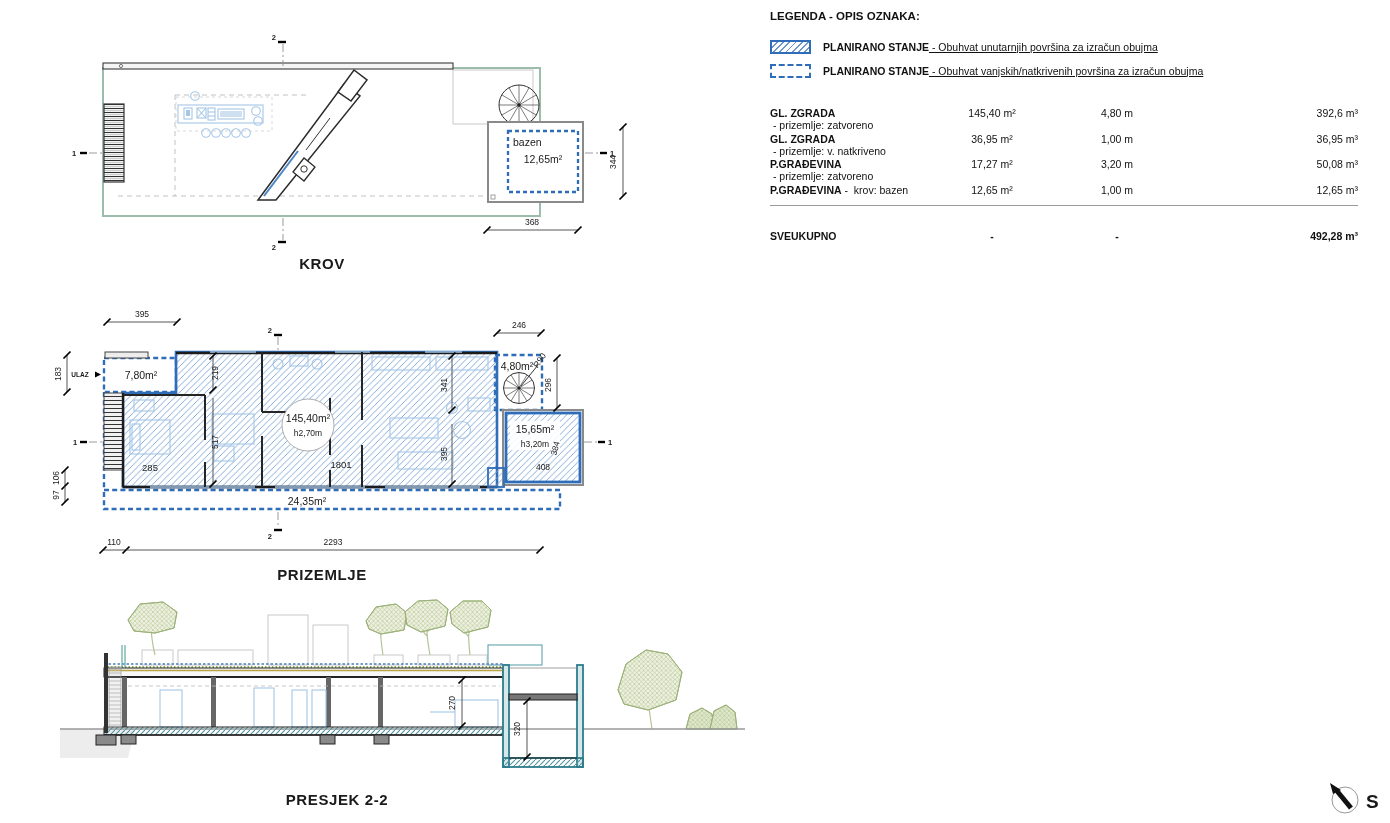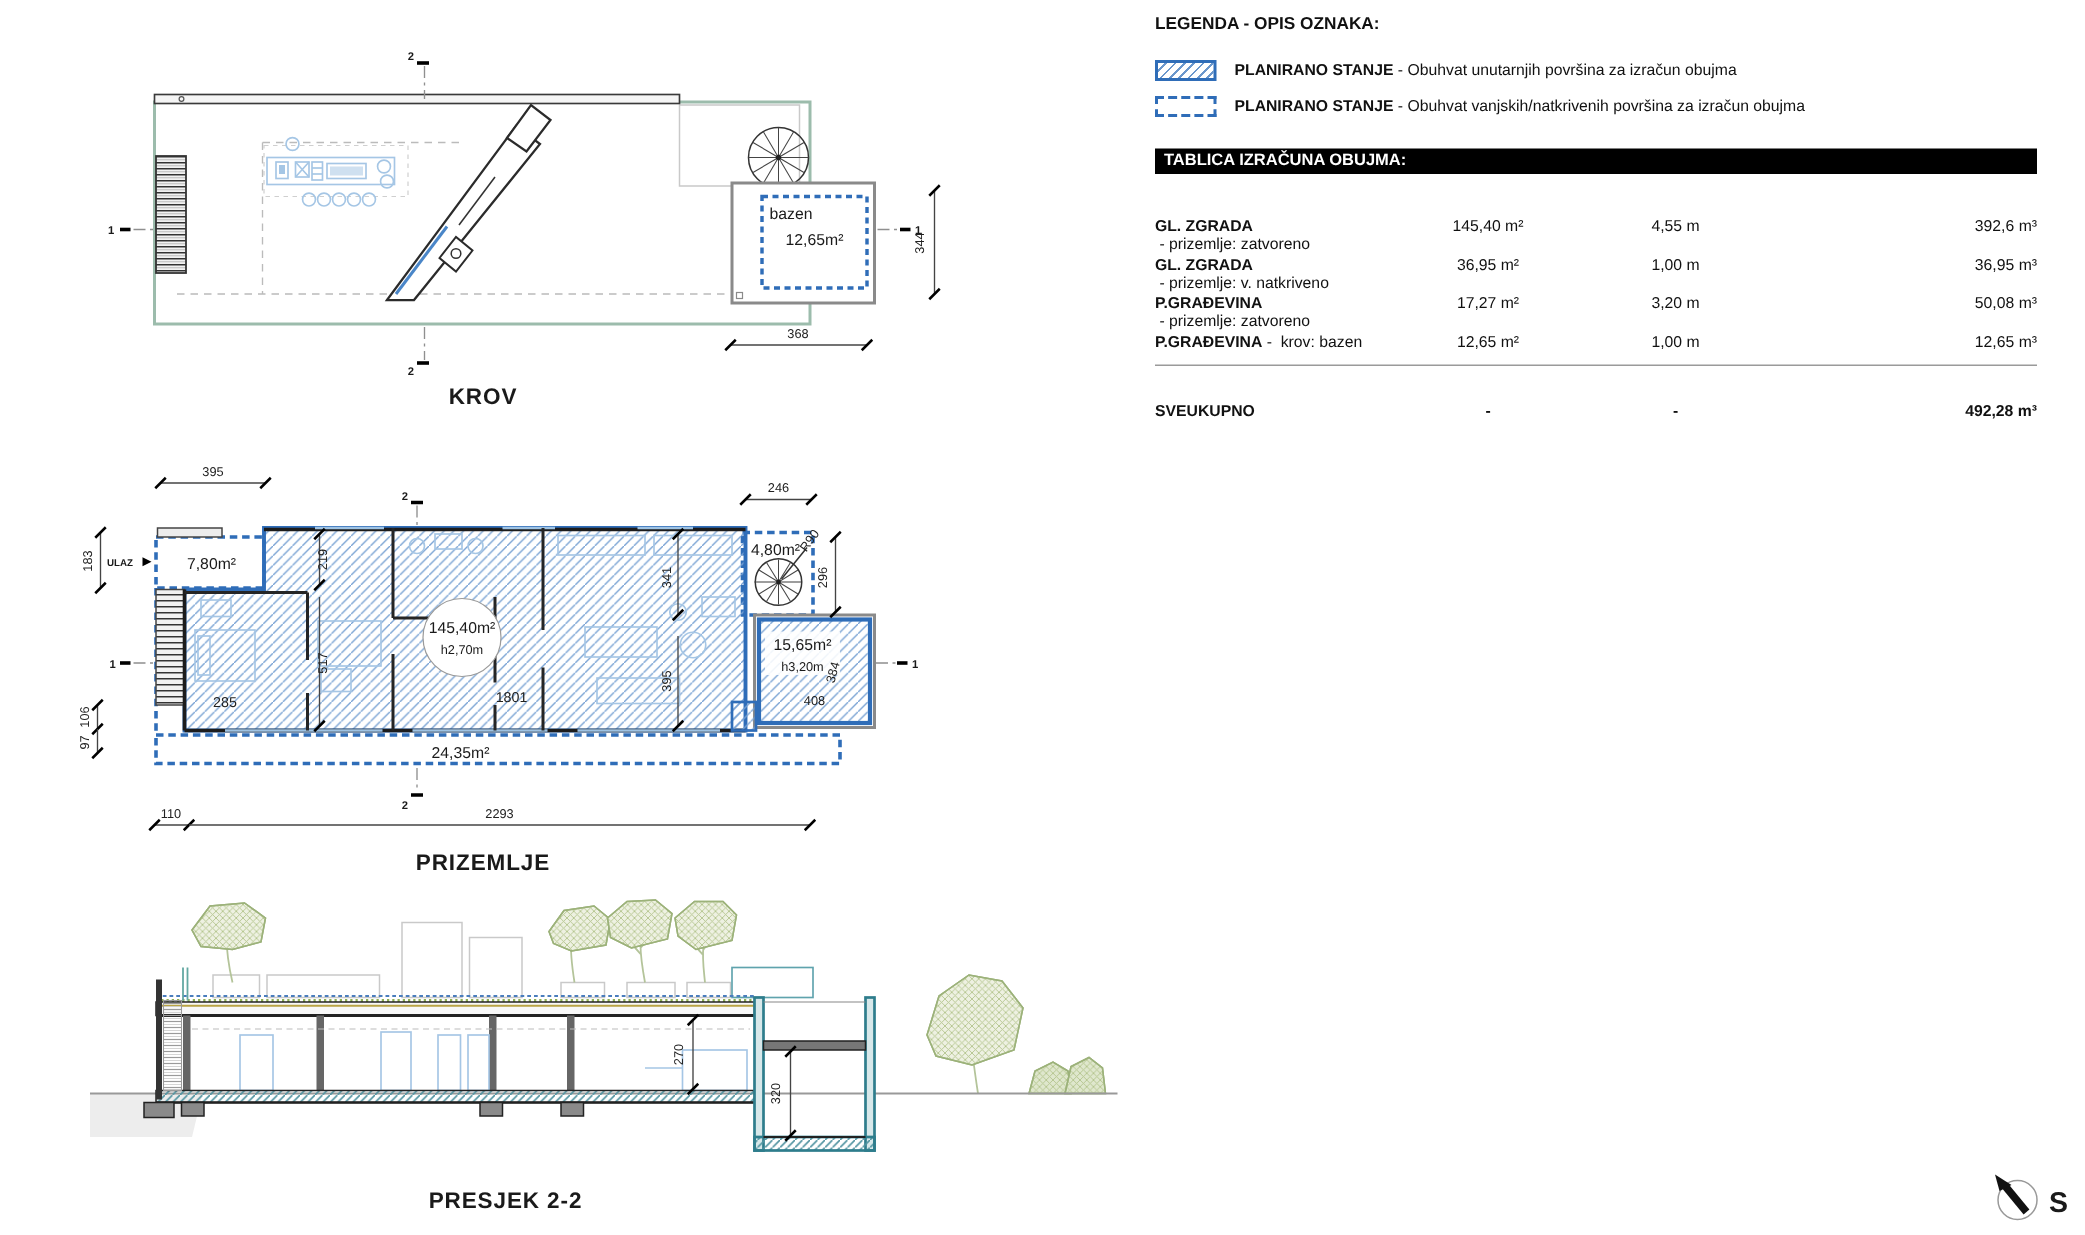"- Obuhvat unutarnjih površina za" .legend-desc { text-decoration: none -> underline }
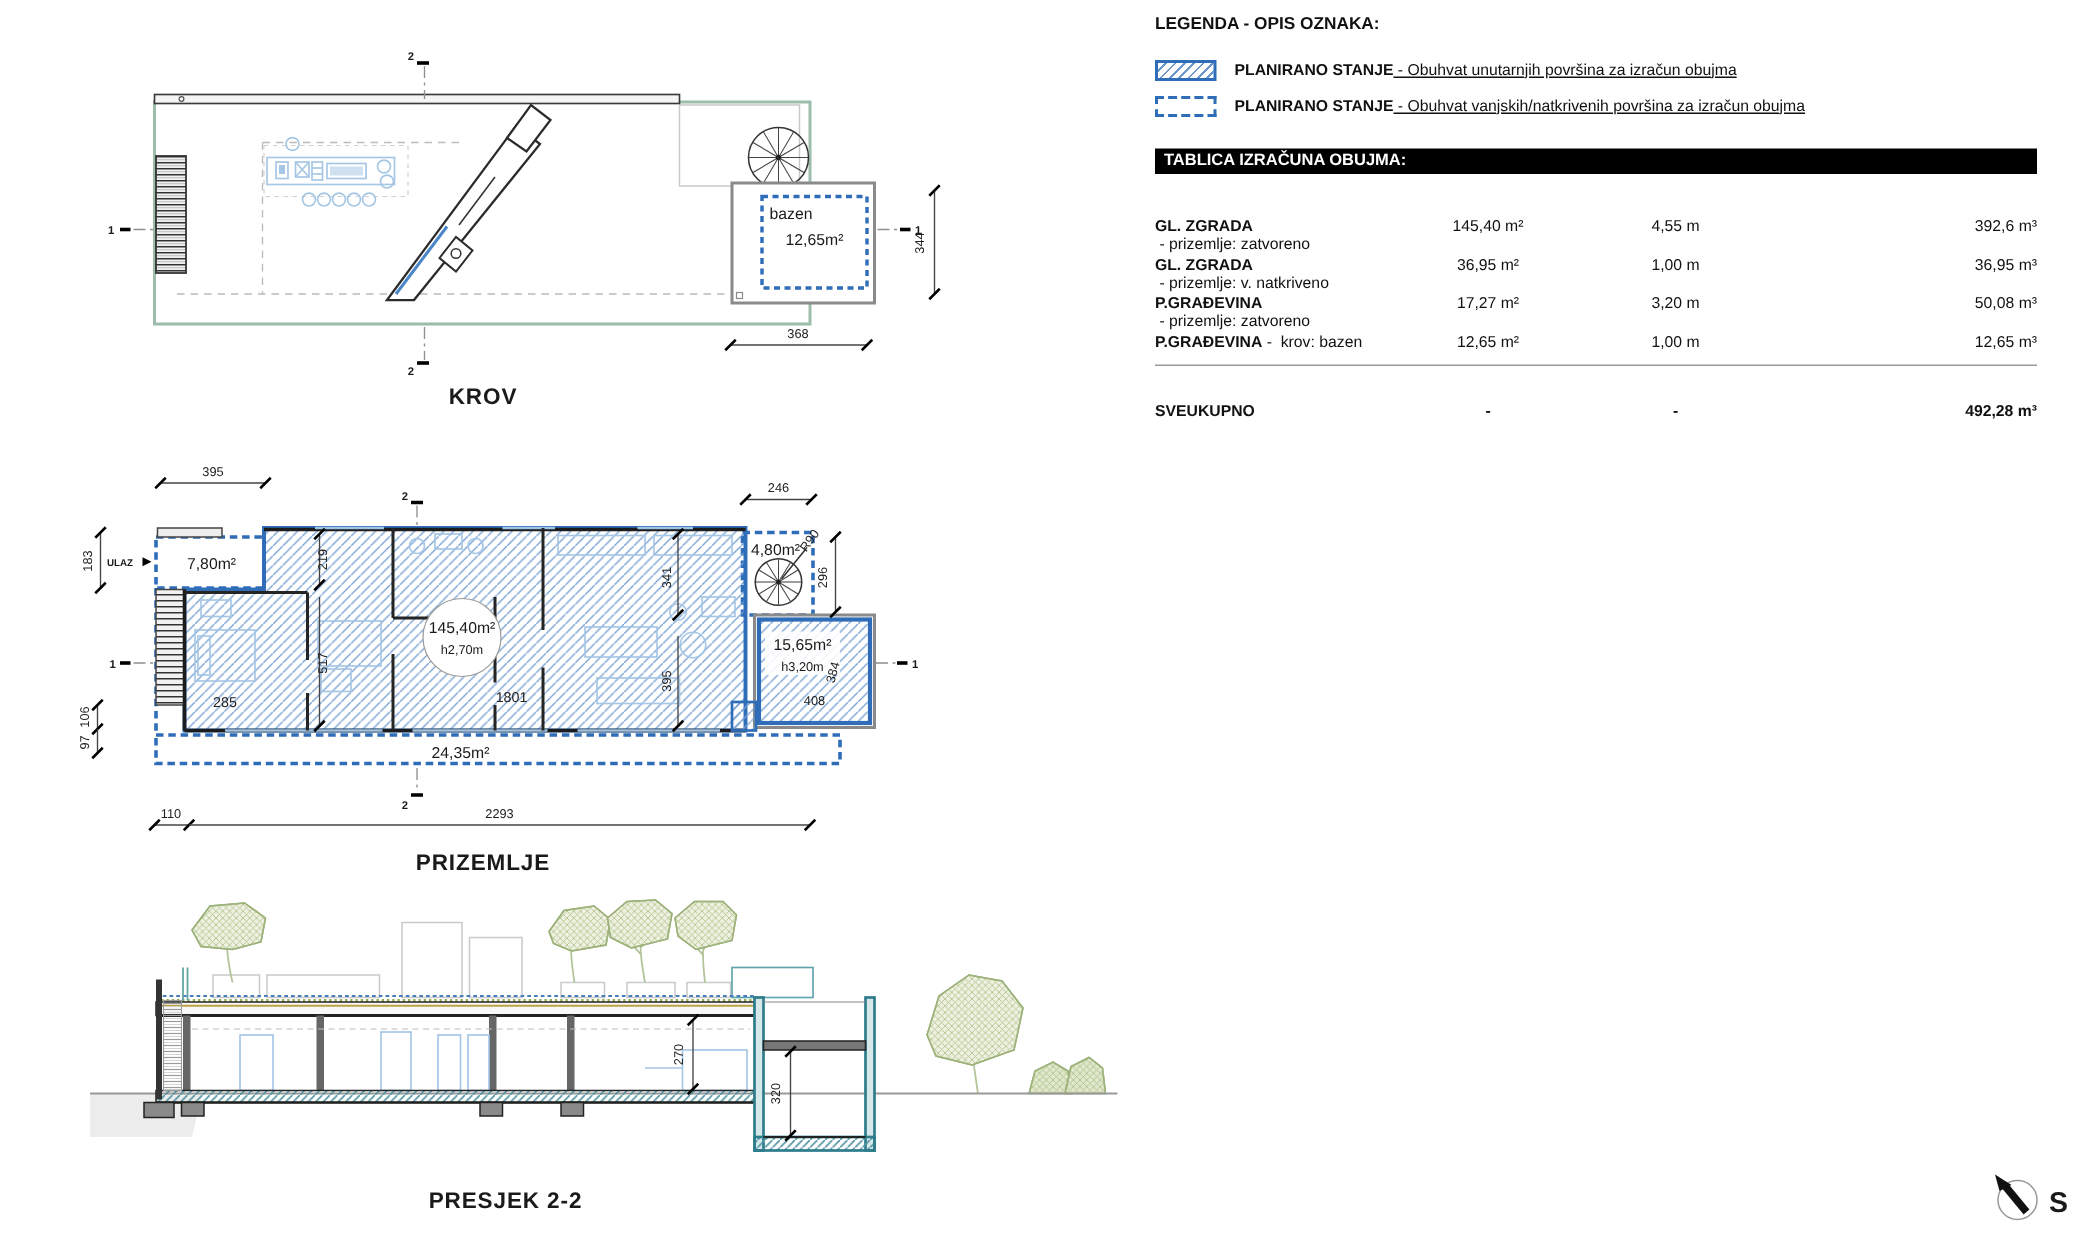"TABLICA IZRAČUNA OBUJMA:" div.table-bar { html: <div>TABLICA IZRAČUNA OBUJMA:</div> -> none }
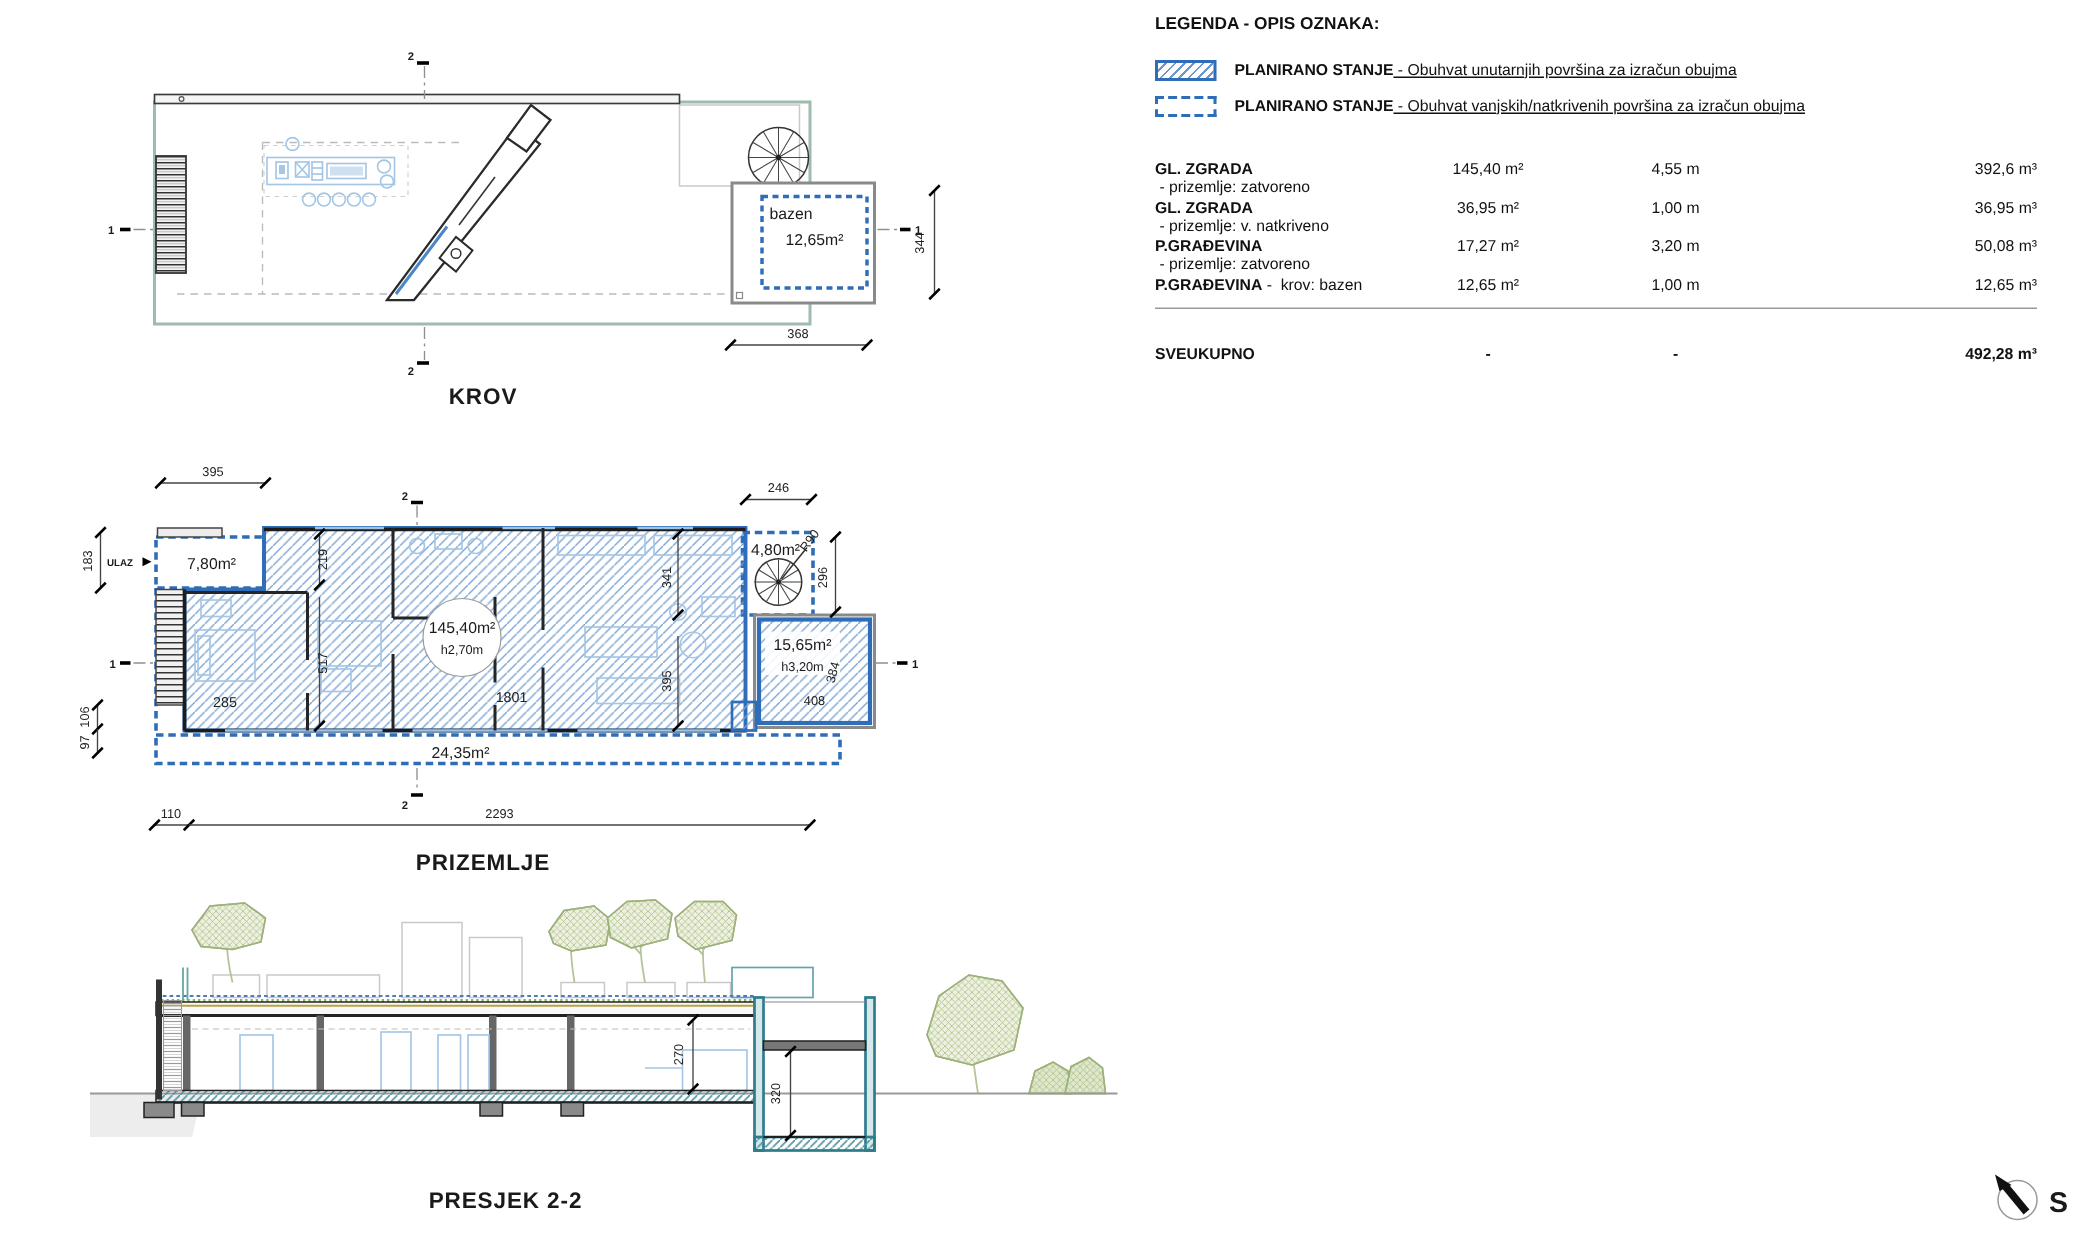"4,55 m" div.c3 { text: 4,55 -> 4,80 }
